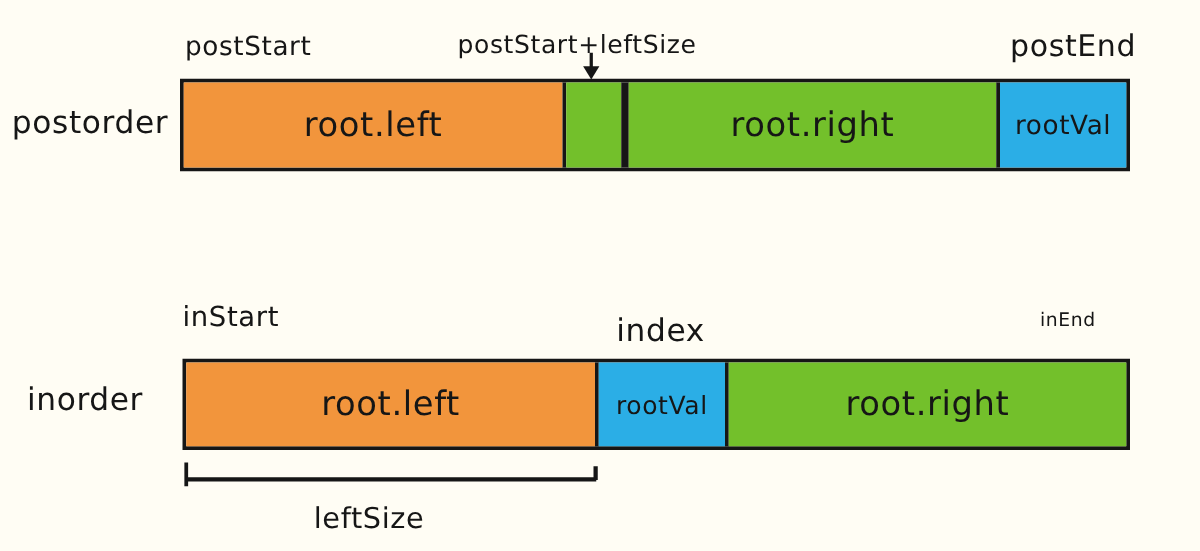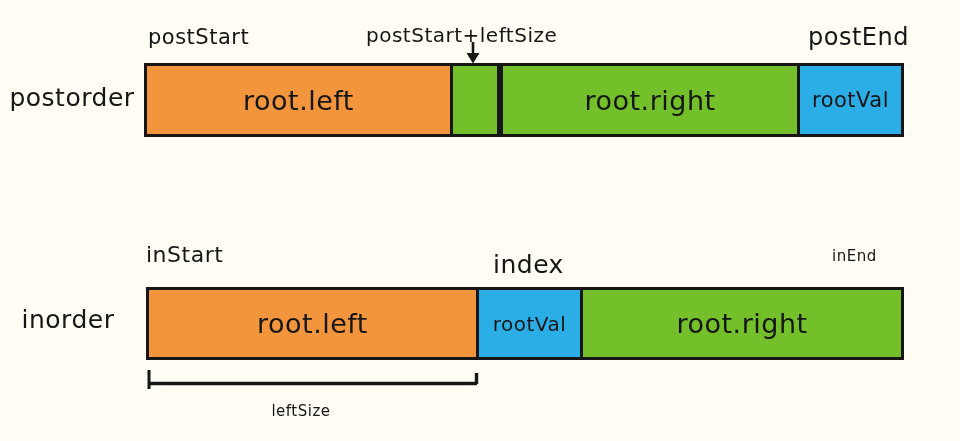"leftSize" div.ptr-label { font-size: 15px -> 23px; text-align: center -> left }
